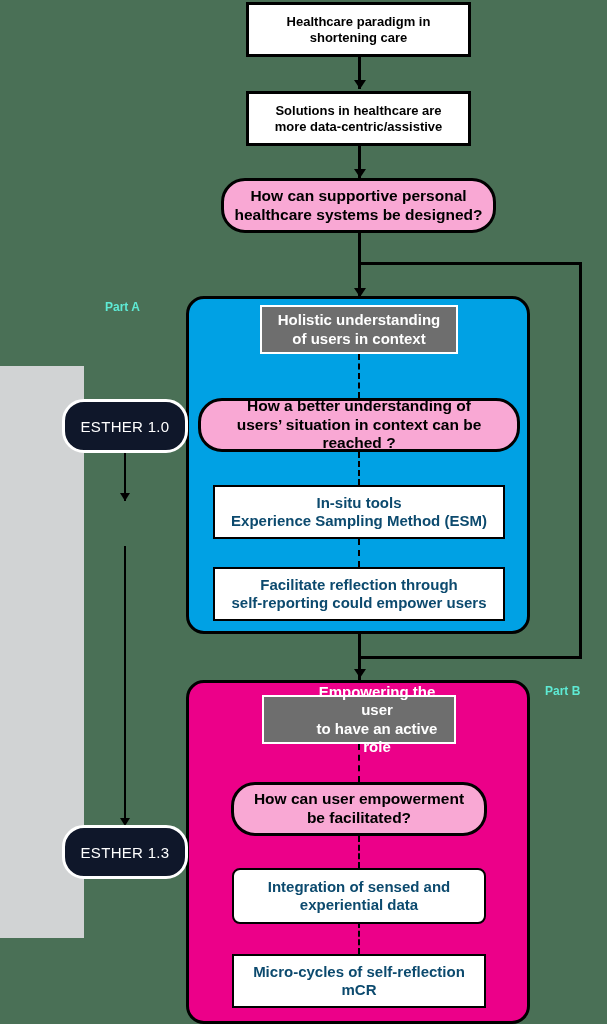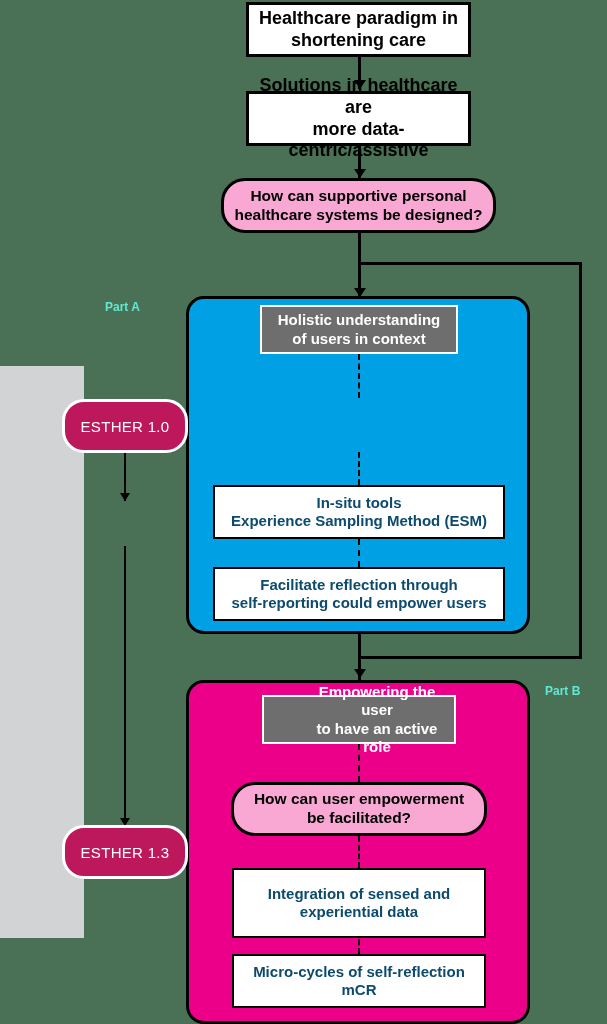"Healthcare paradigm in" .rect-top { font-size: 18px -> 13px }
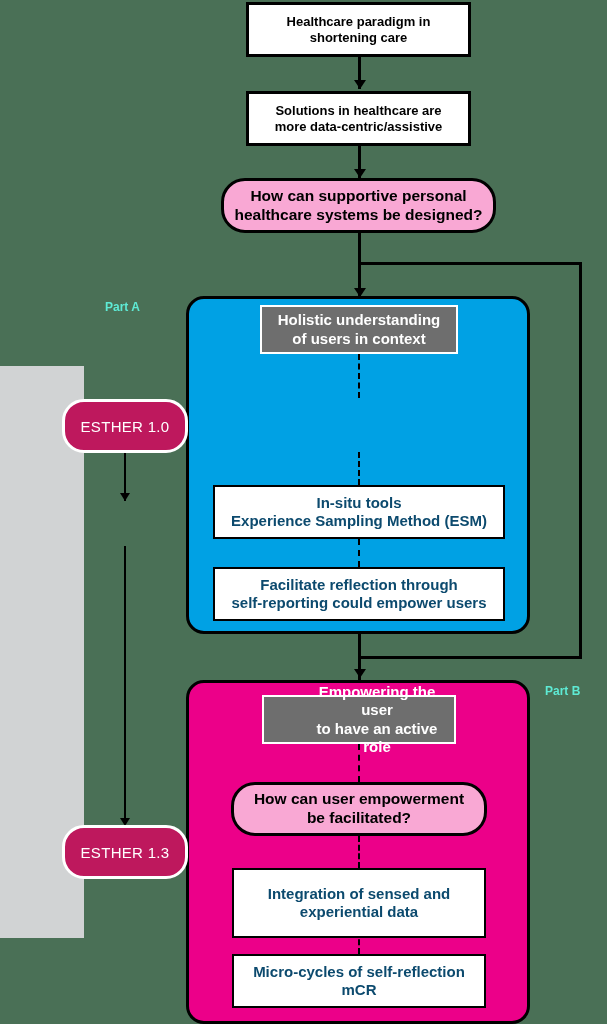"How a better understanding of" div.box { html: none -> <div> <span> <span>How a better understanding of</span><br> <span>users’ situation in context can be reached ?</span> </span> </div> }
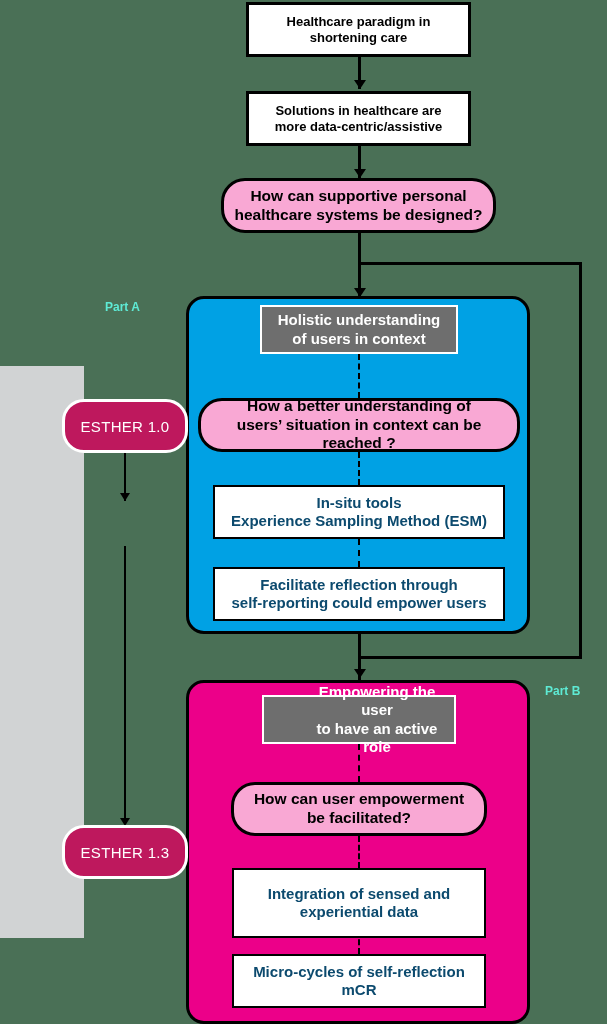"ESTHER 1.0" .chip { background: #be185d -> #0f172a }
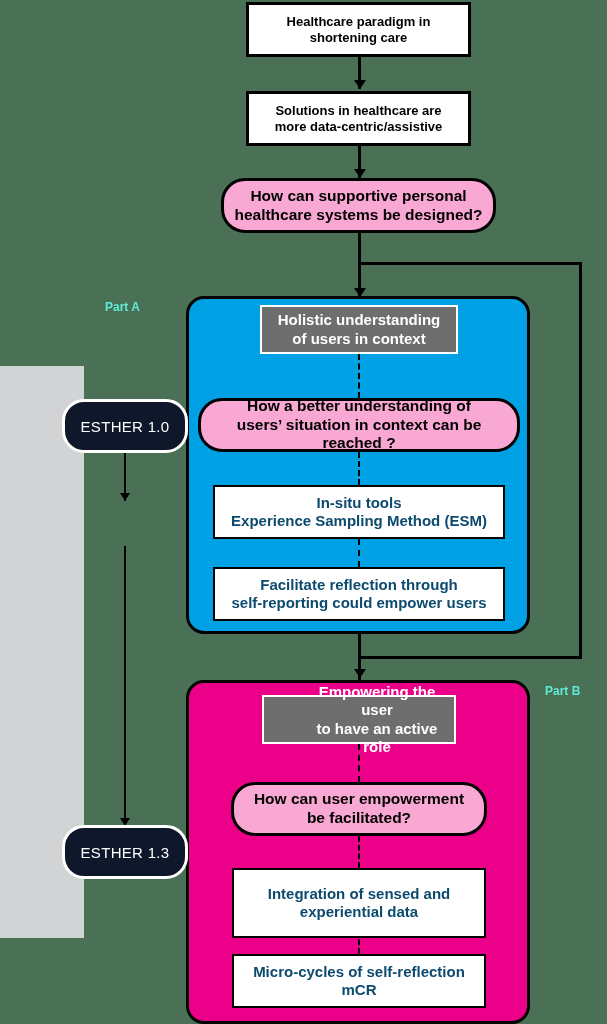"Integration of sensed and" div.box { border-radius: 0 -> 8px; height: 70px -> 56px }
